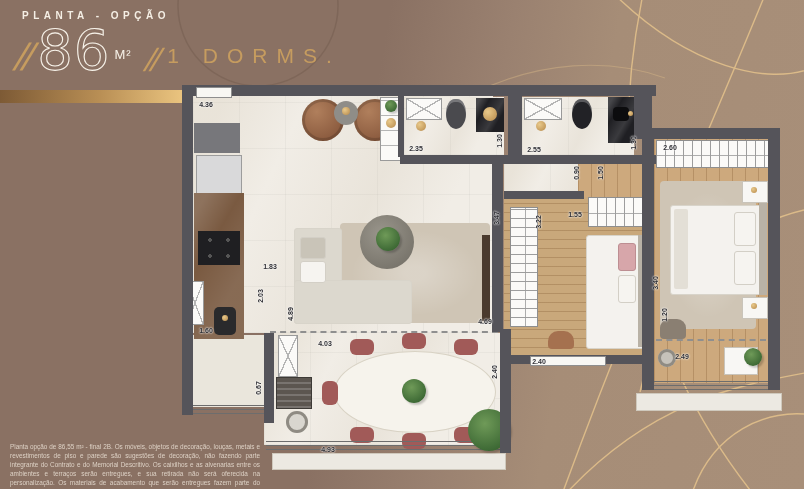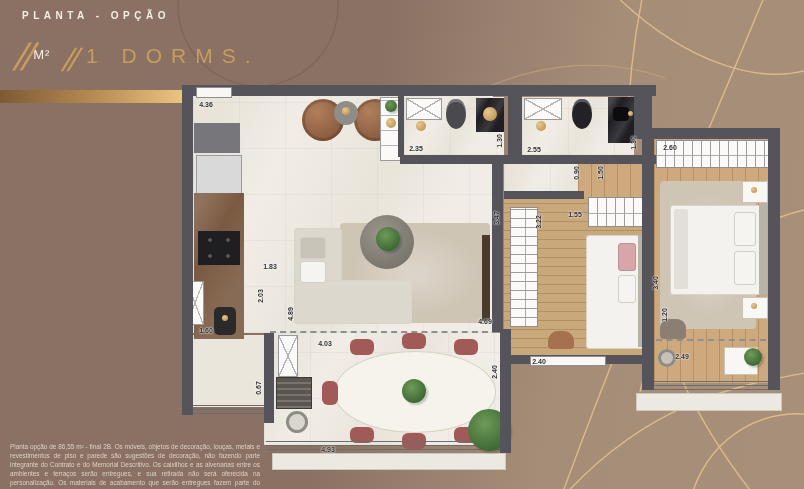"86" span.bignum { html: none -> <span>86</span> }
